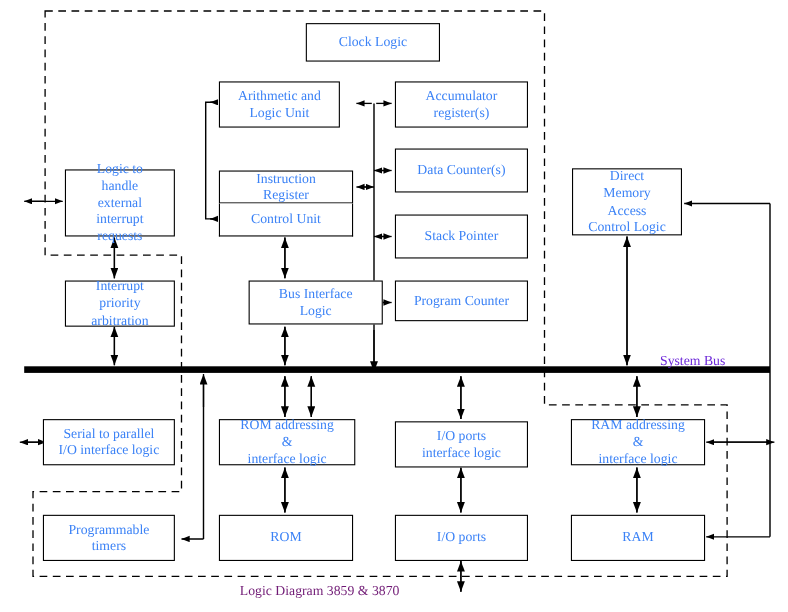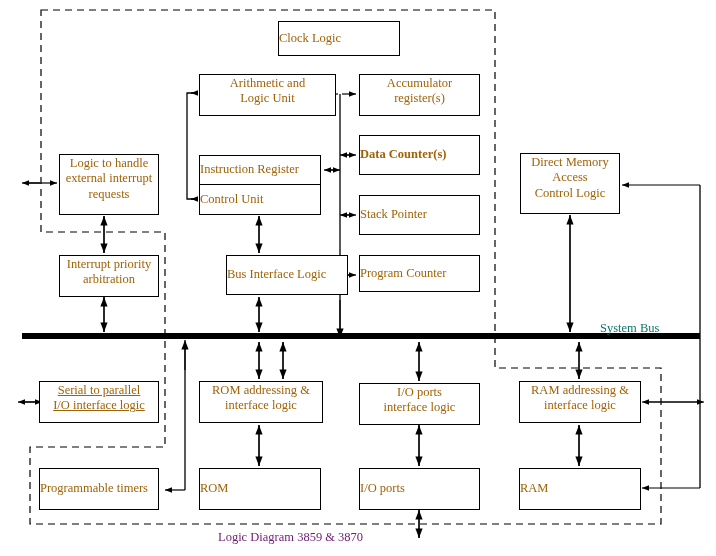"Clock Logic" .box { color: #a16207 -> #3b82f6; justify-content: none -> center; padding: 1px 0 -> 1px 13px }
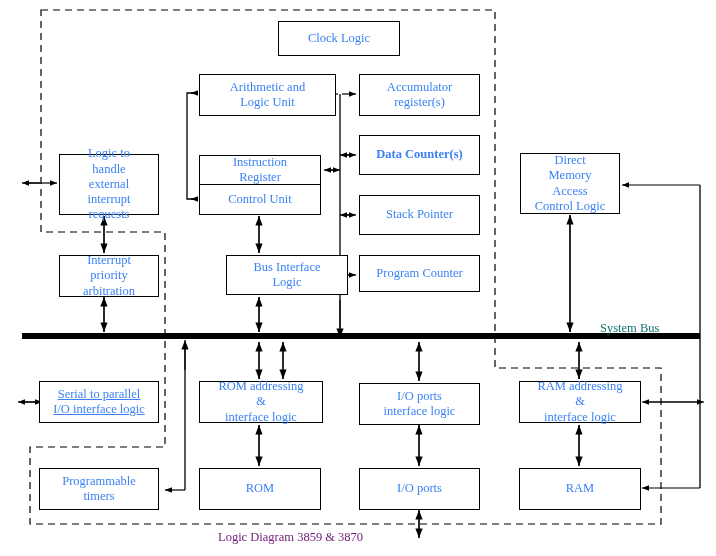"Arithmetic and" div.box { width: 137px -> 110px }
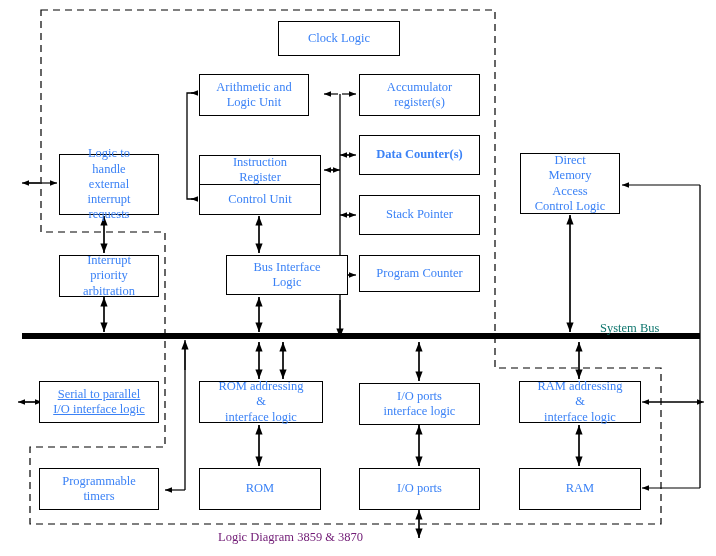"Data Counter(s)" div.box { font-weight: bold -> none }
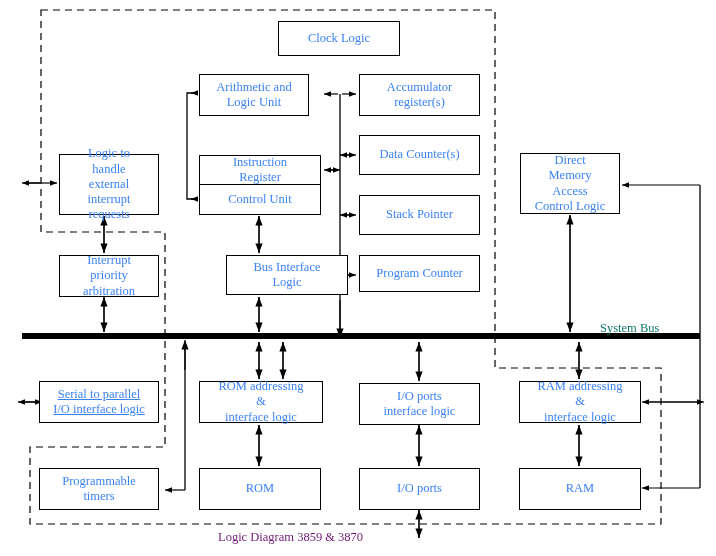"System Bus" .label { color: #0f766e -> #6d28d9 }
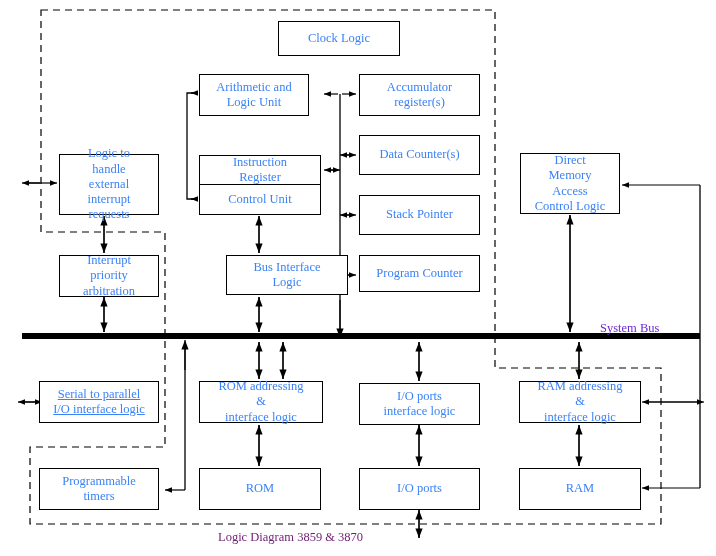"Serial to parallel" div.box { text-decoration: underline -> none }
